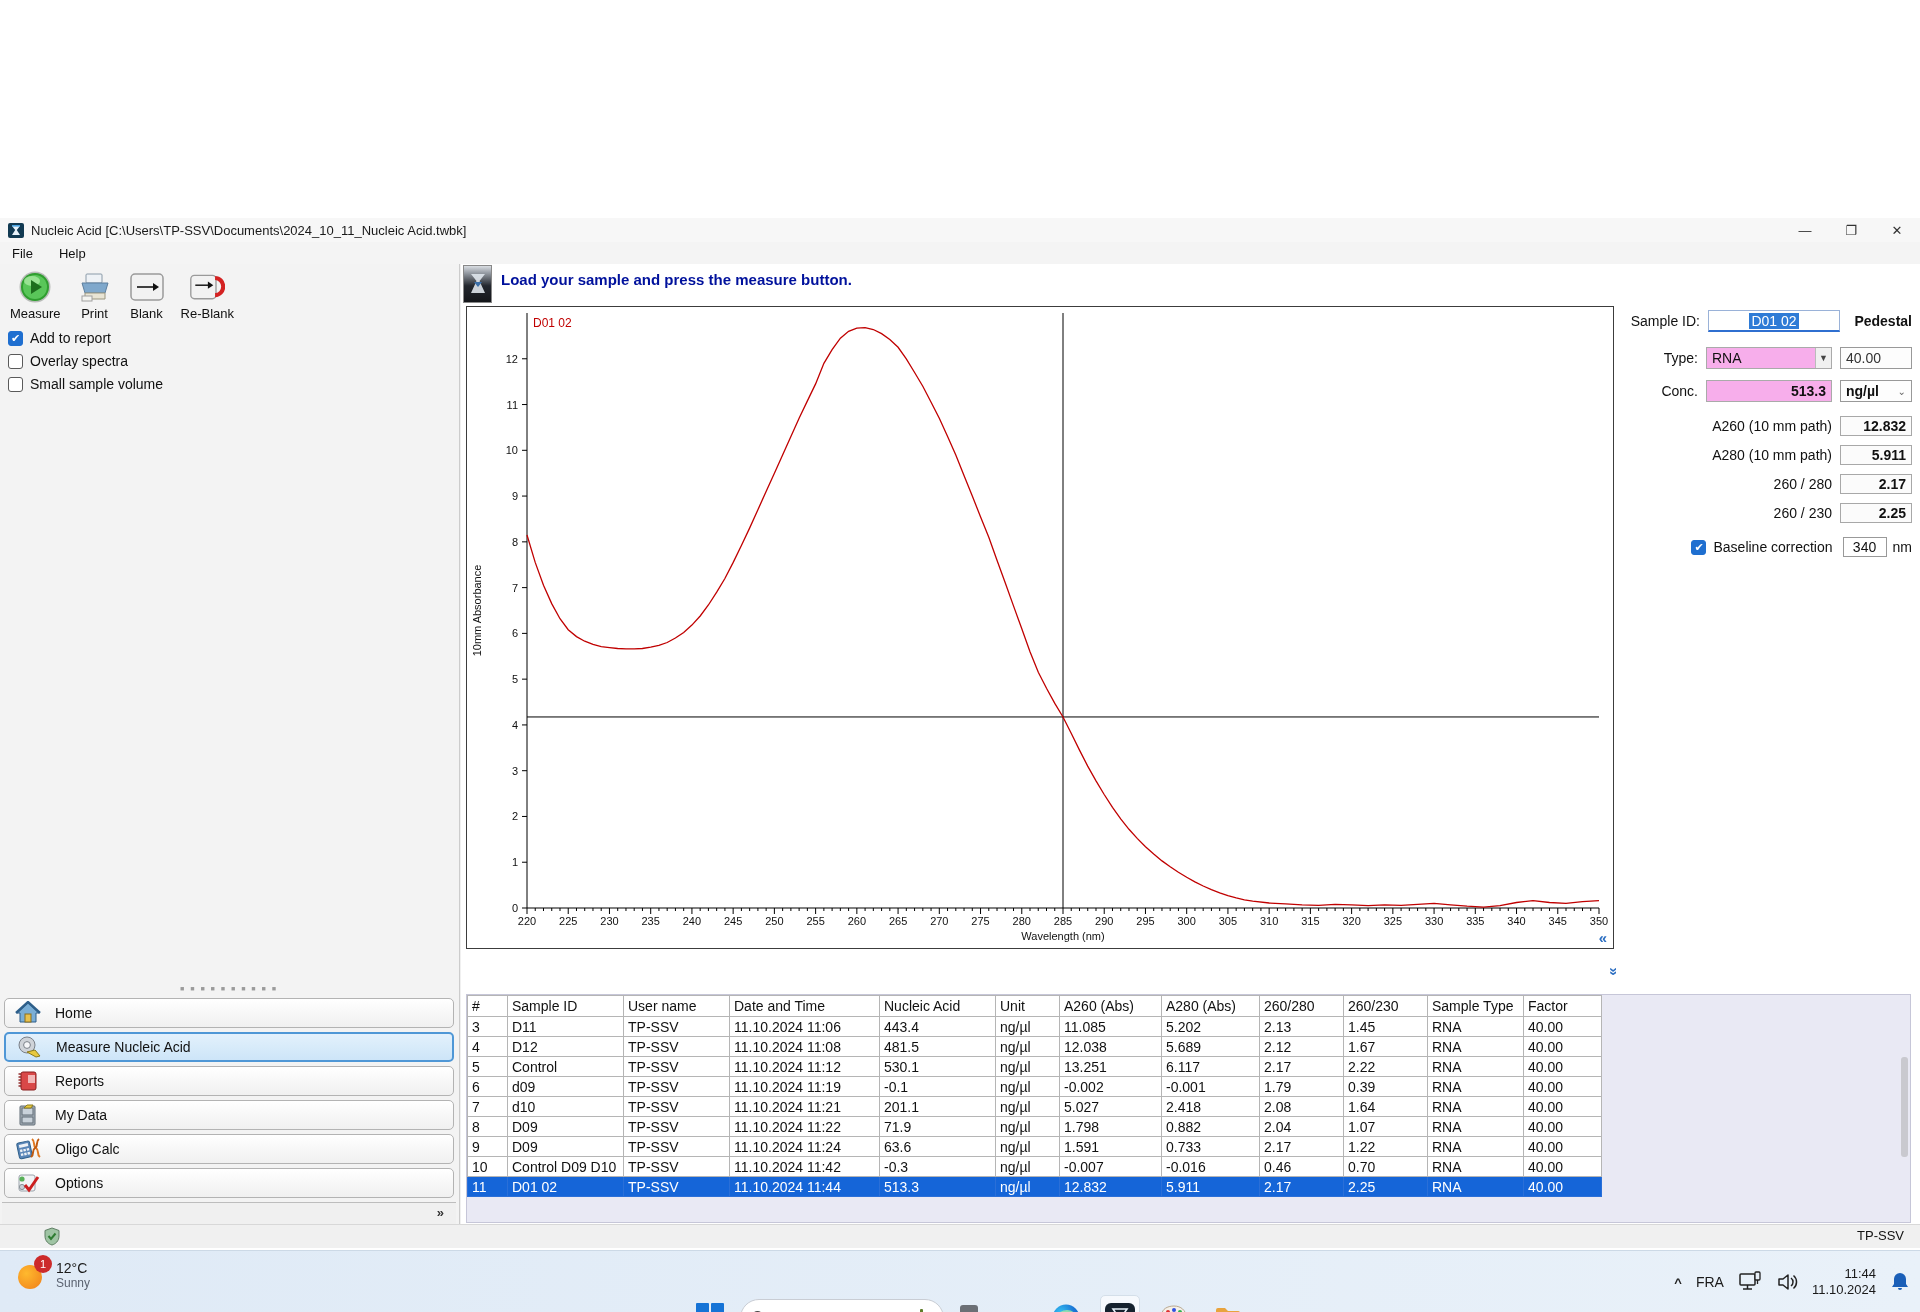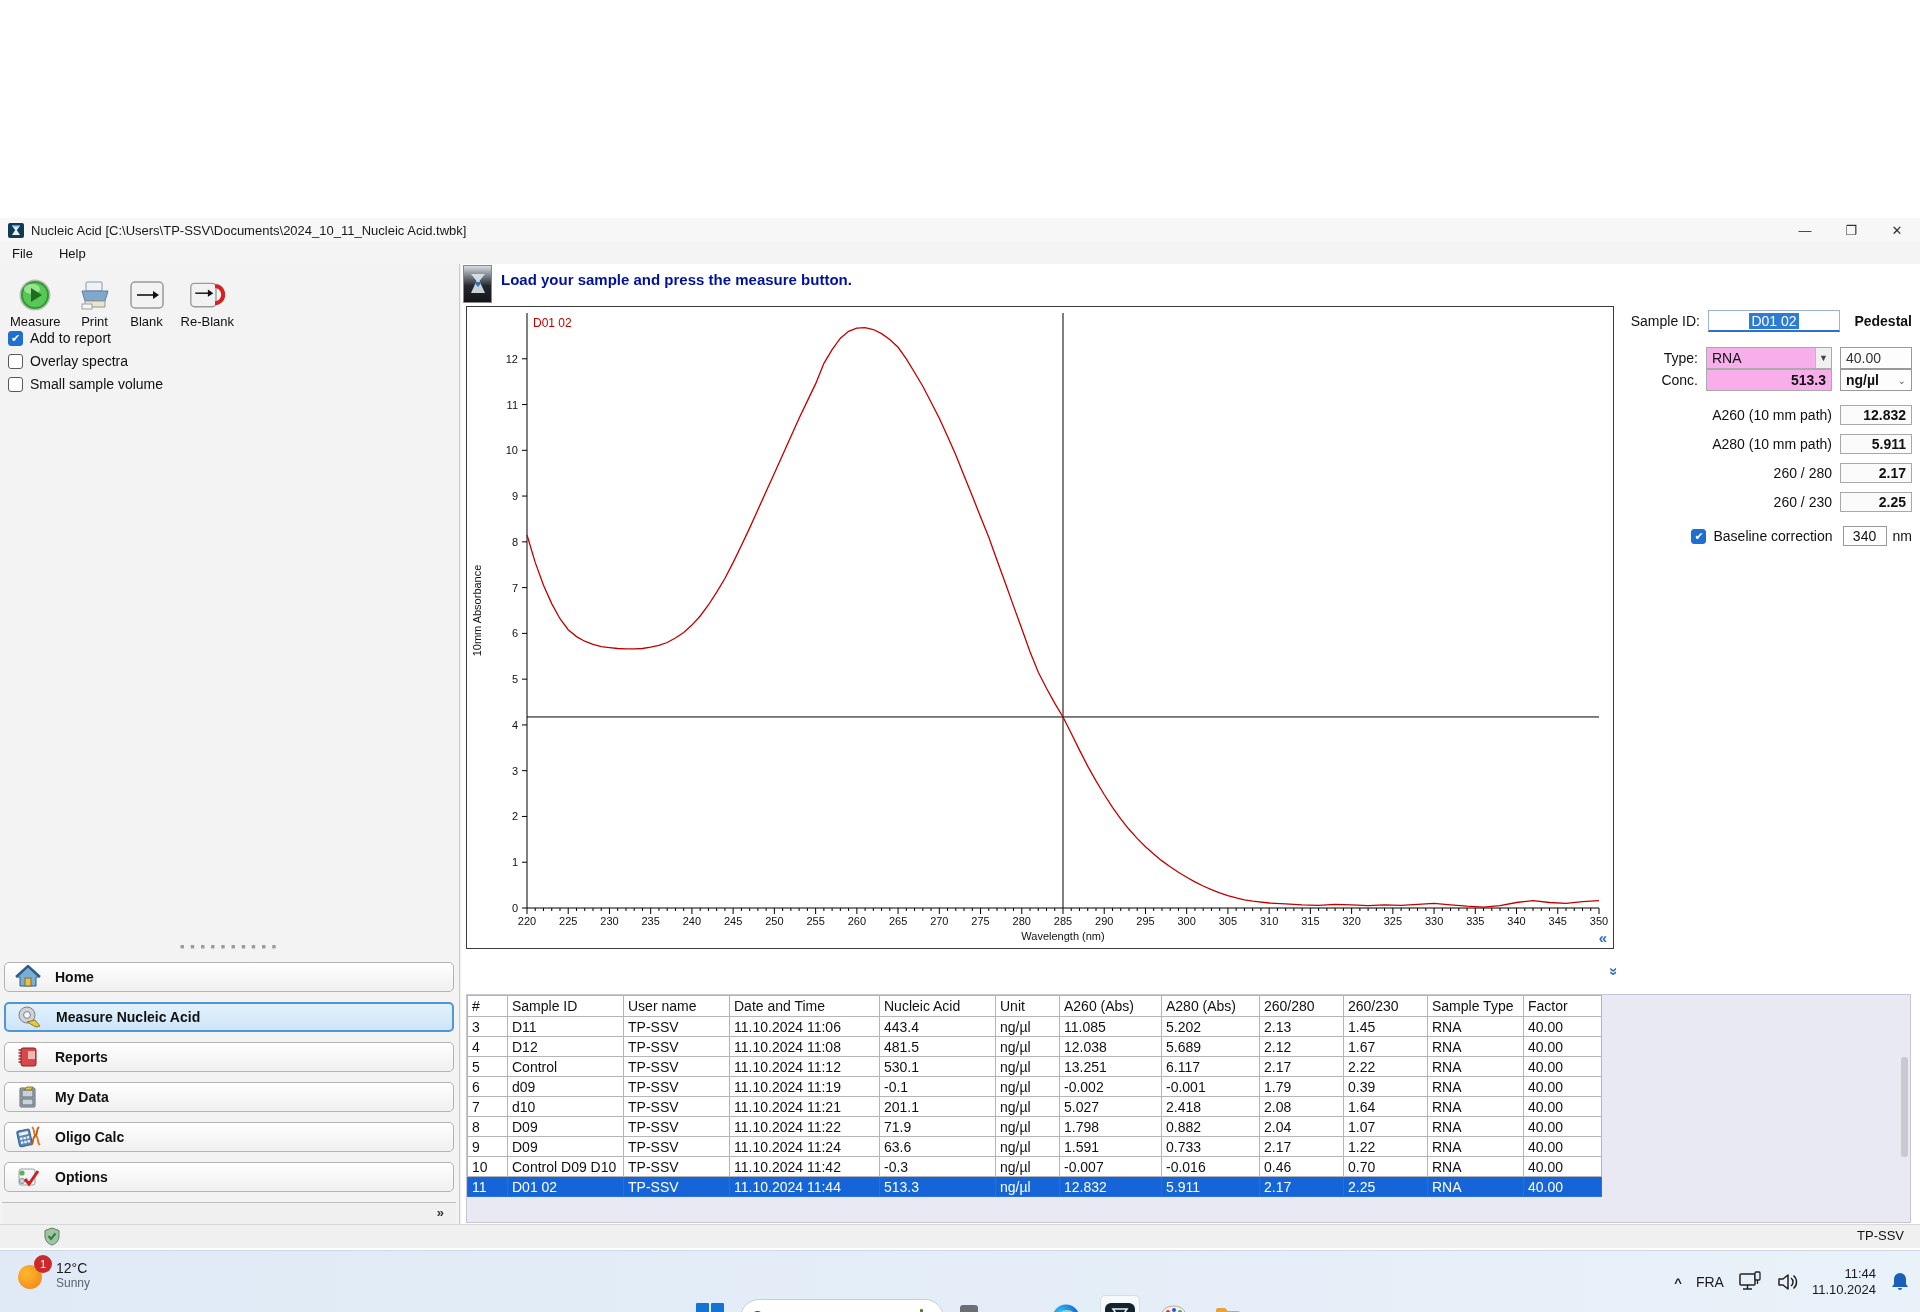"Measure" .toolbar { top: 12px -> 4px }
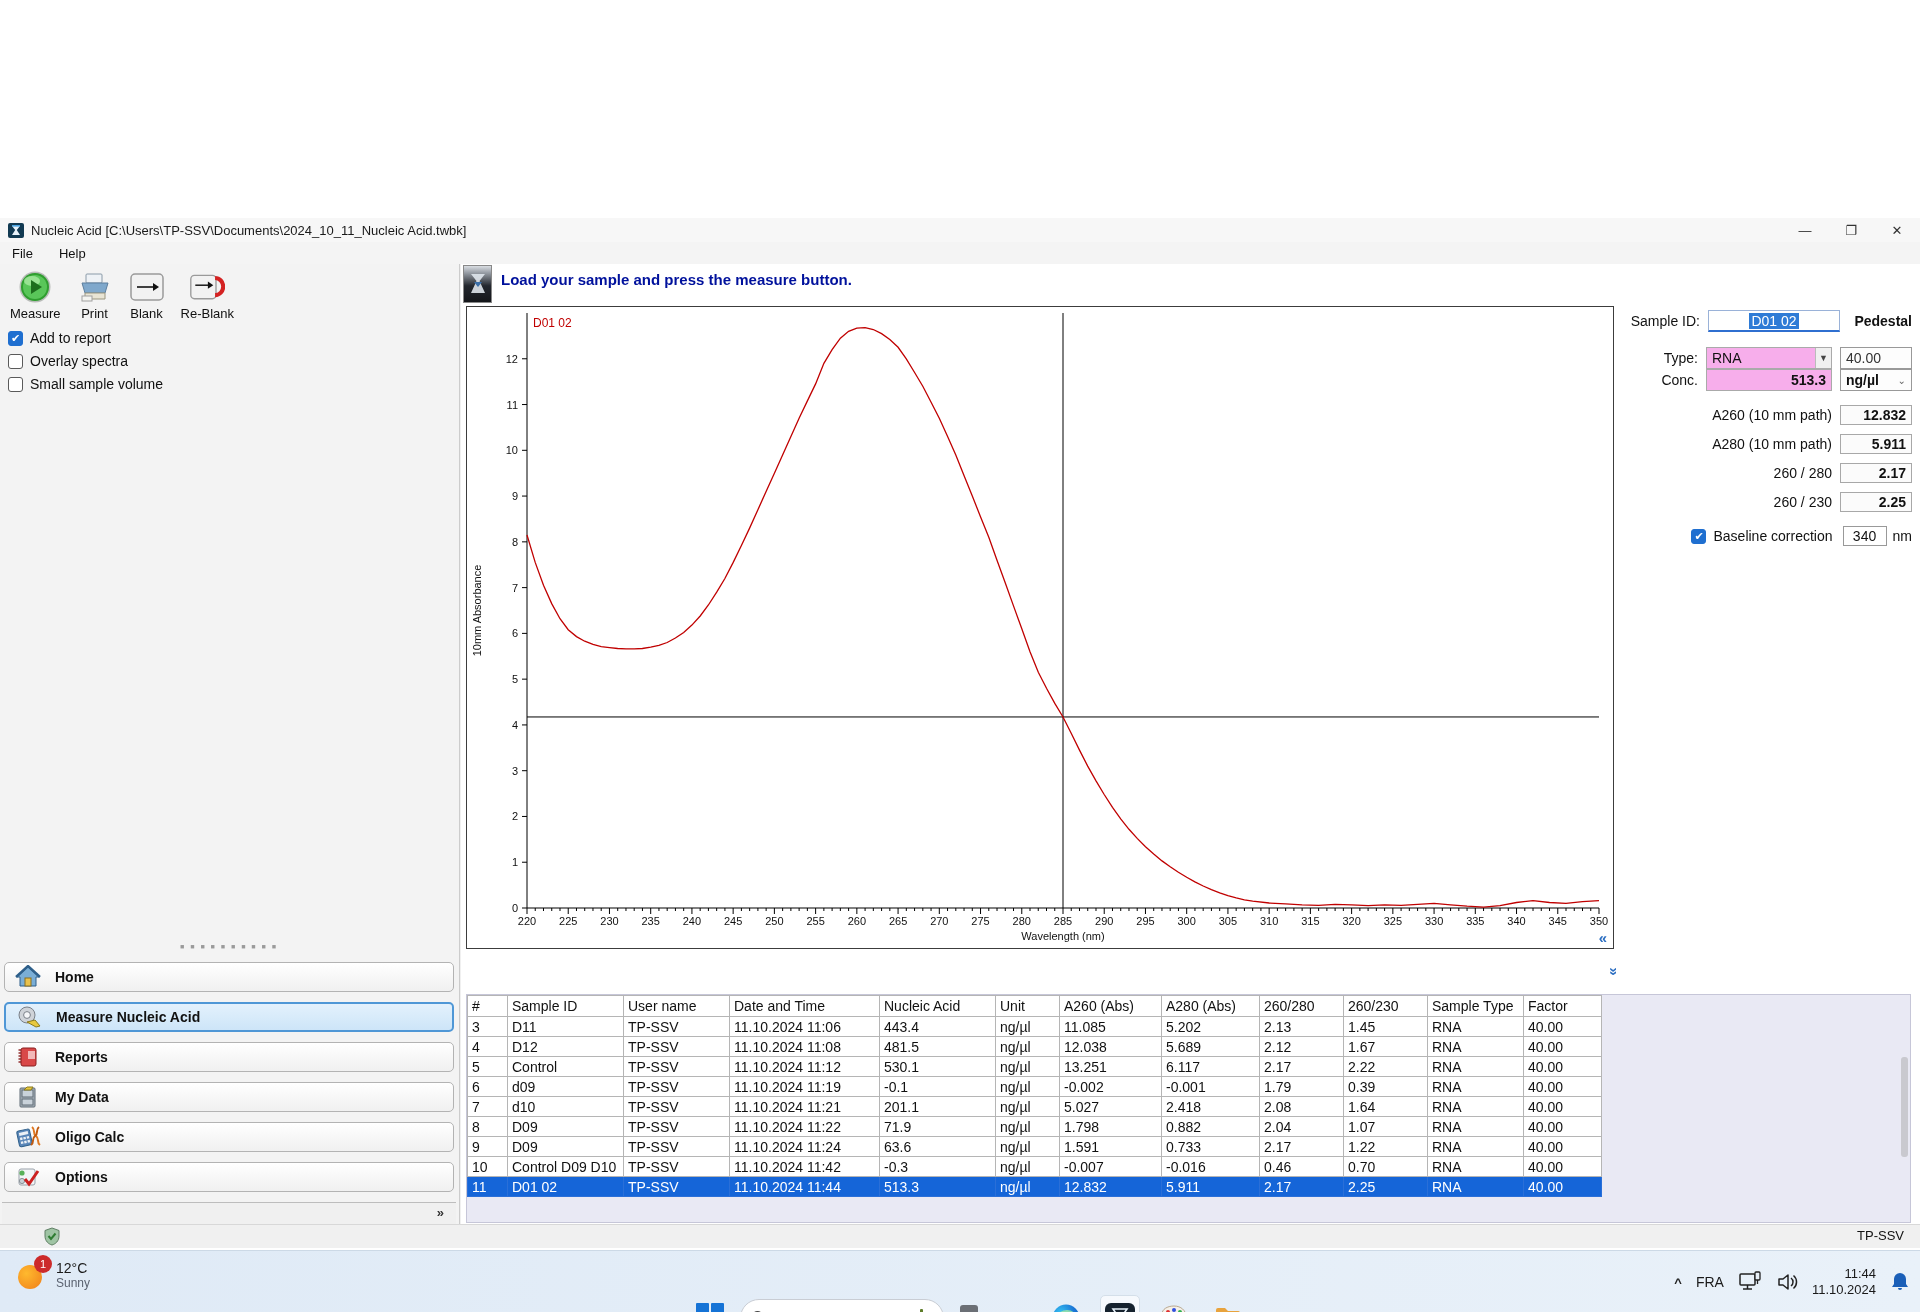"Conc." div.sp-row { margin-top: none -> 11px }
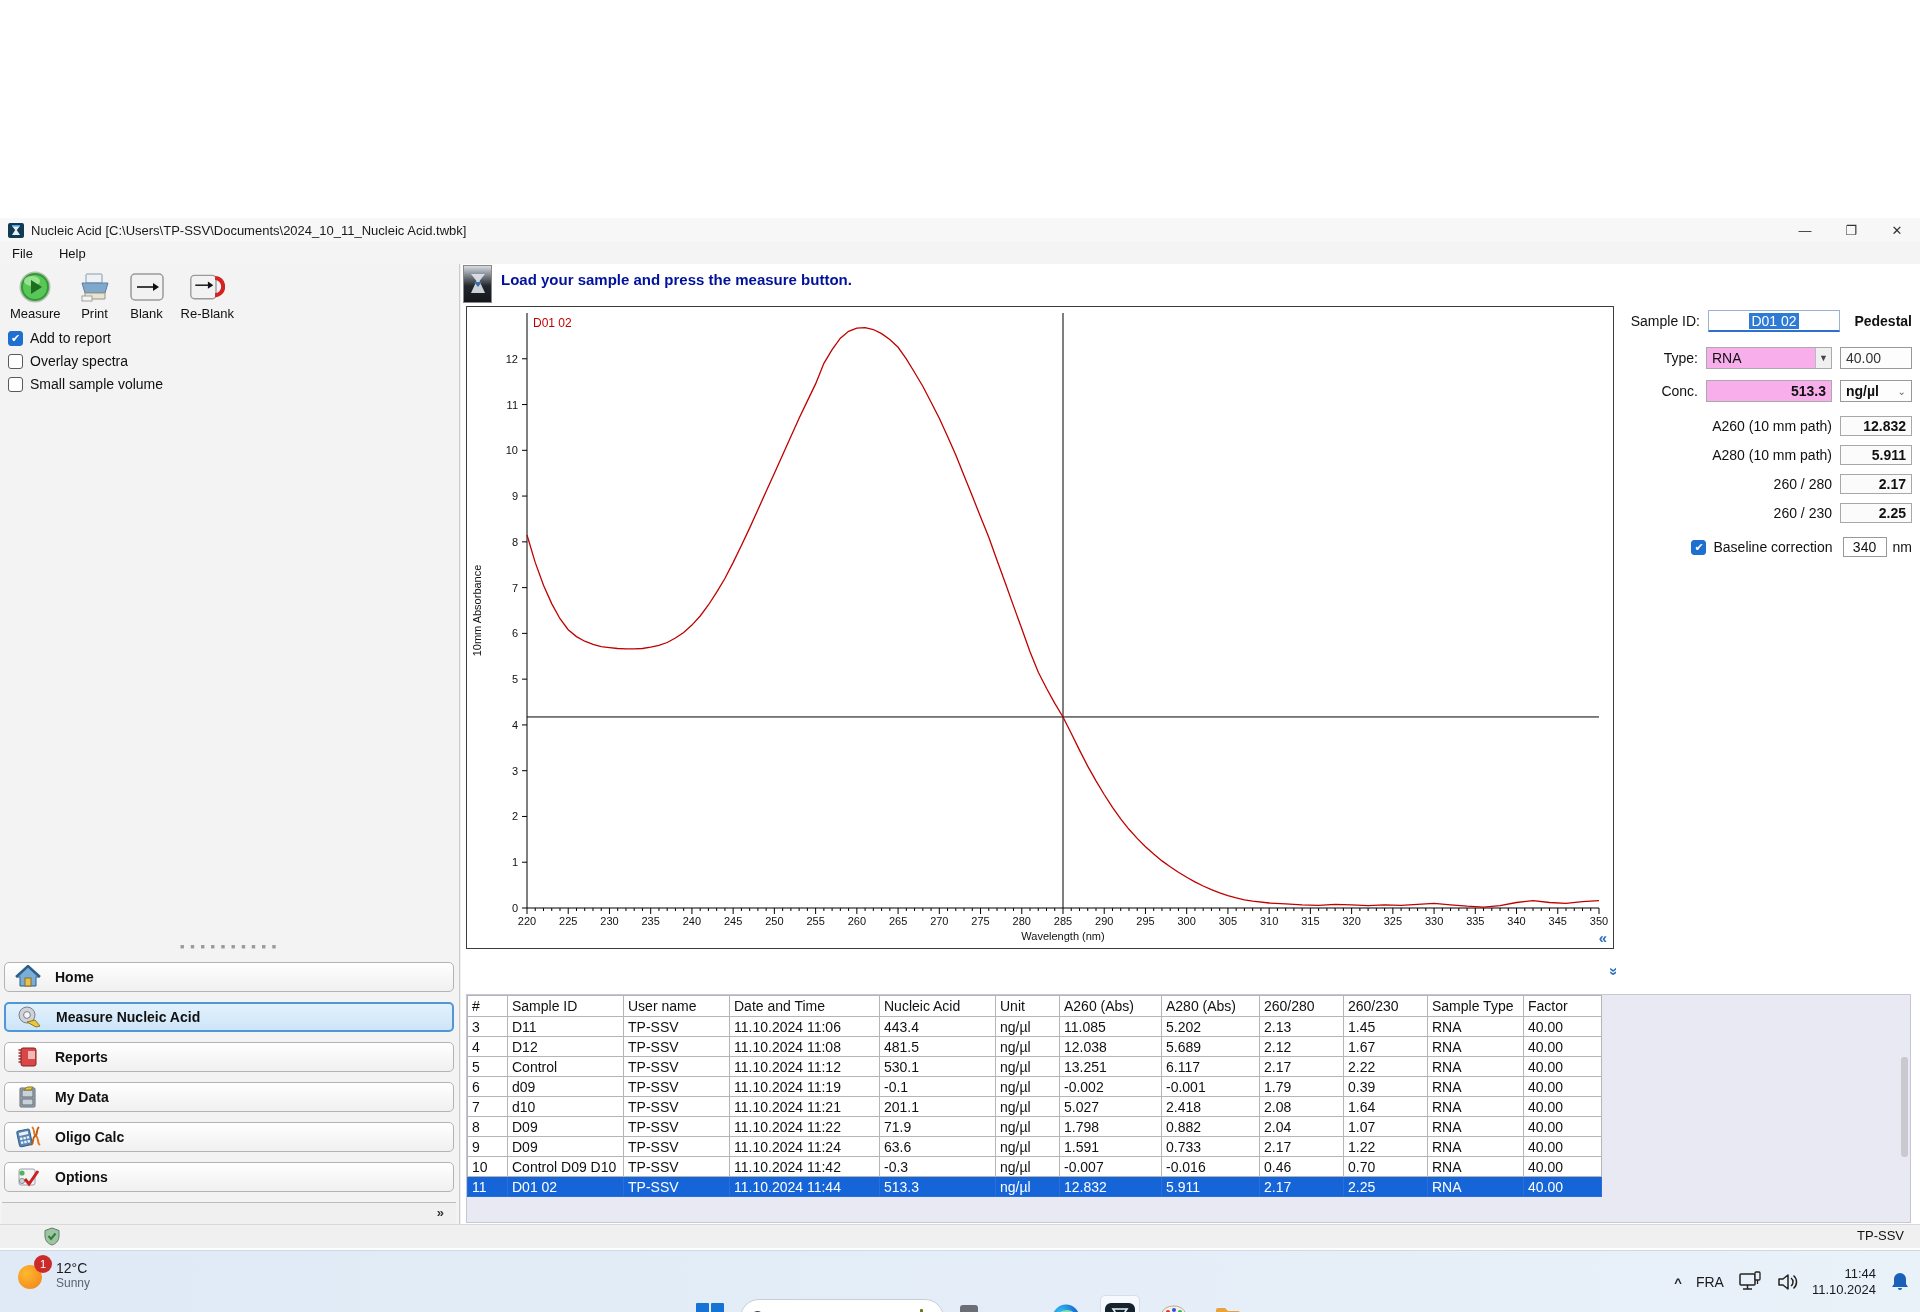"Home" .nav-item { font-weight: bold -> normal; margin: 10px 2px -> 4px 2px }
